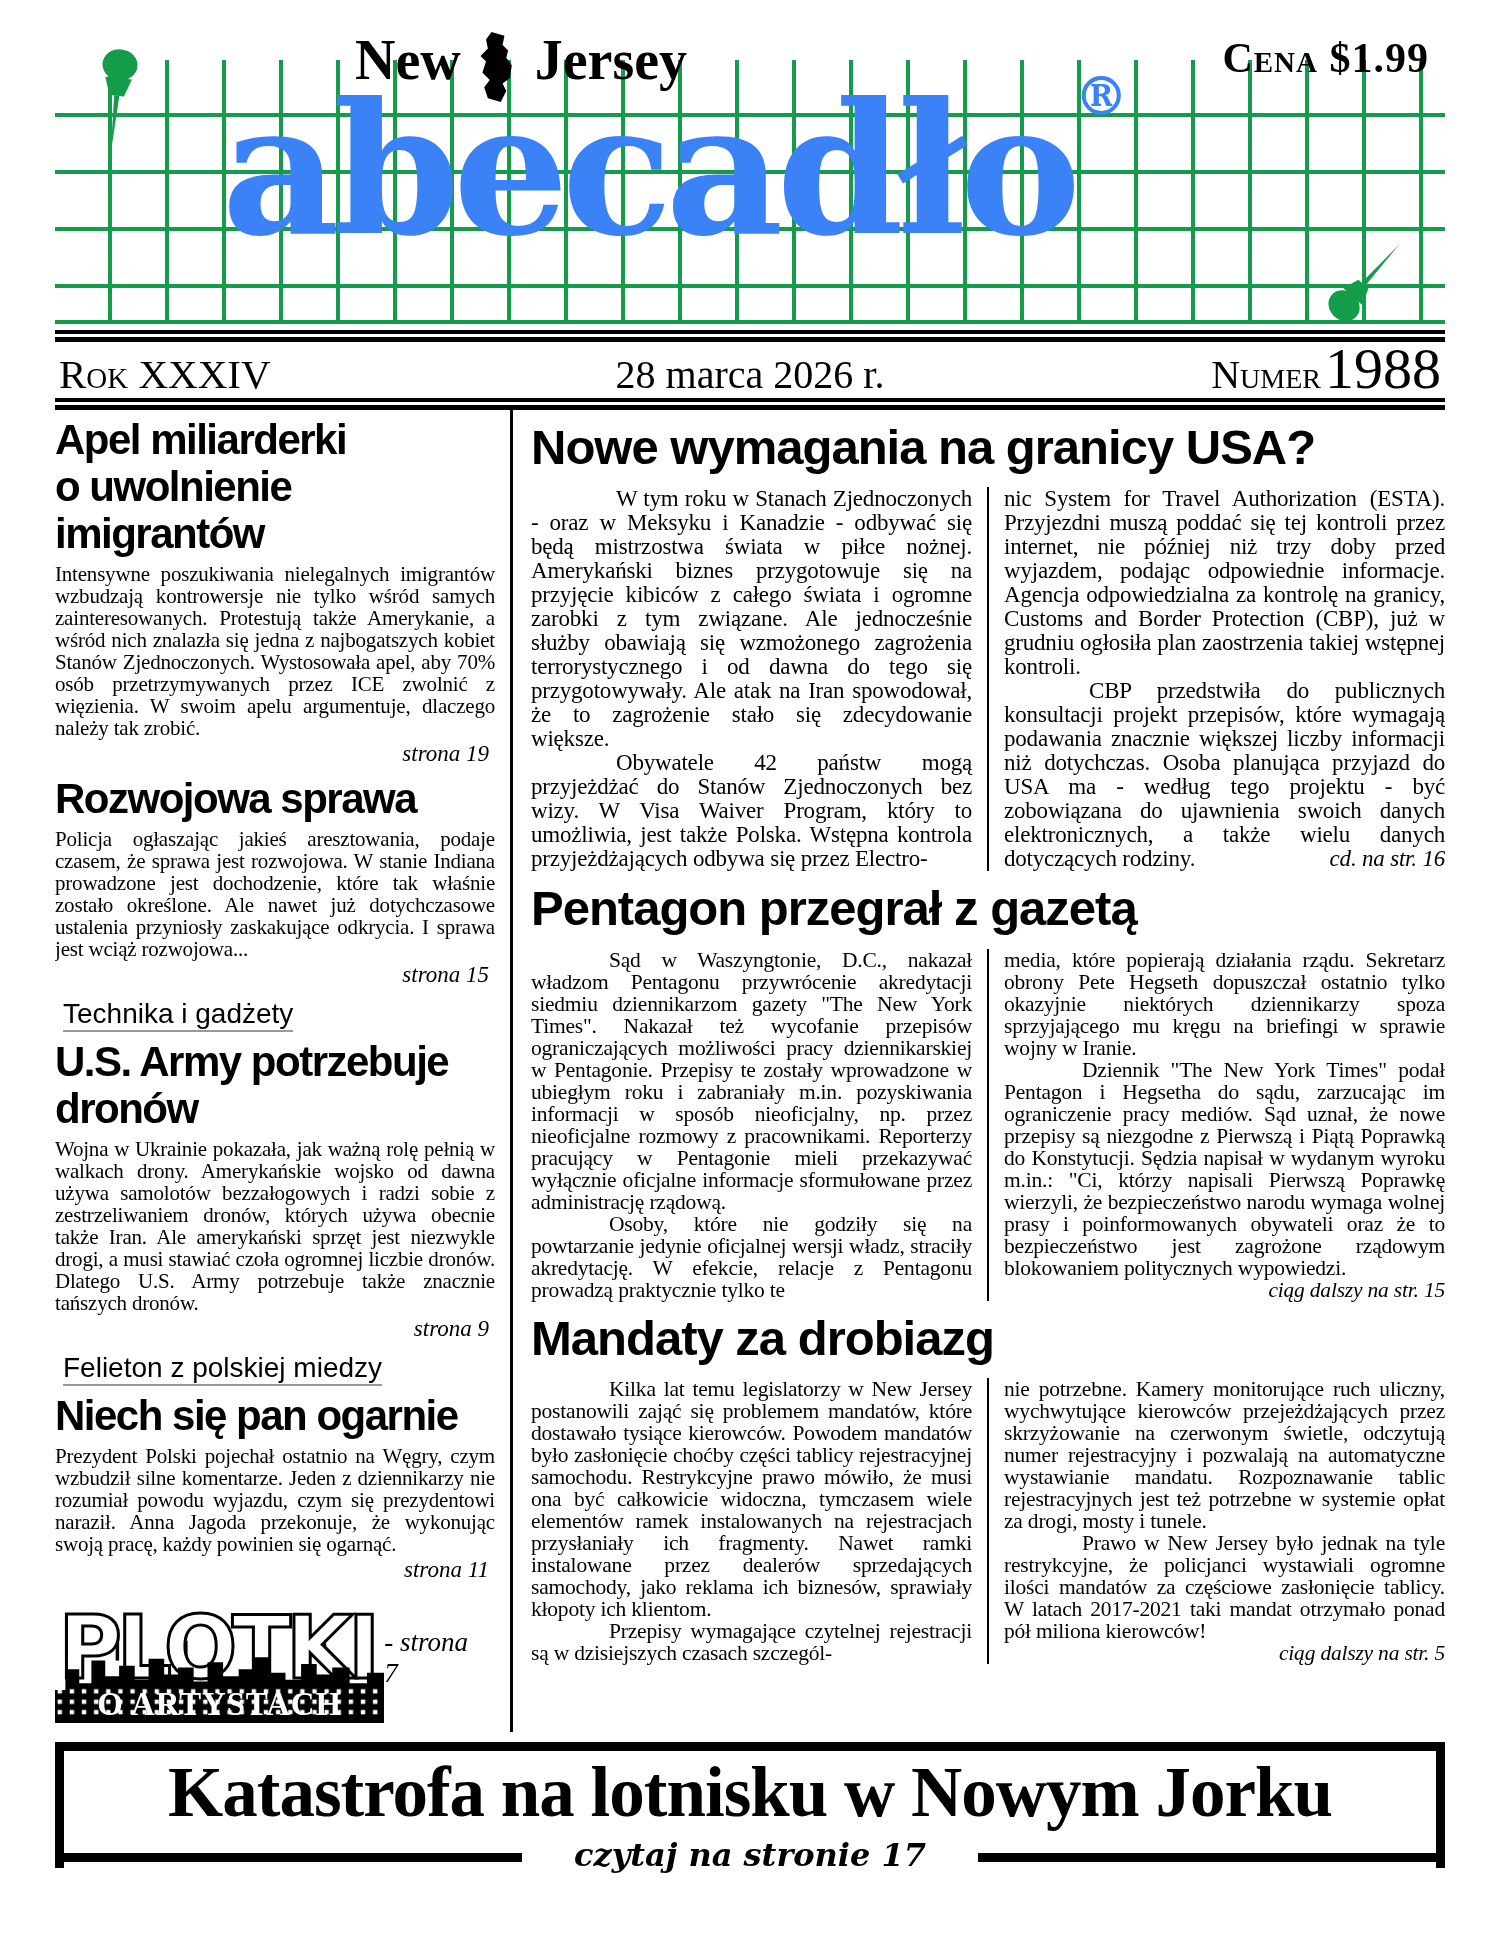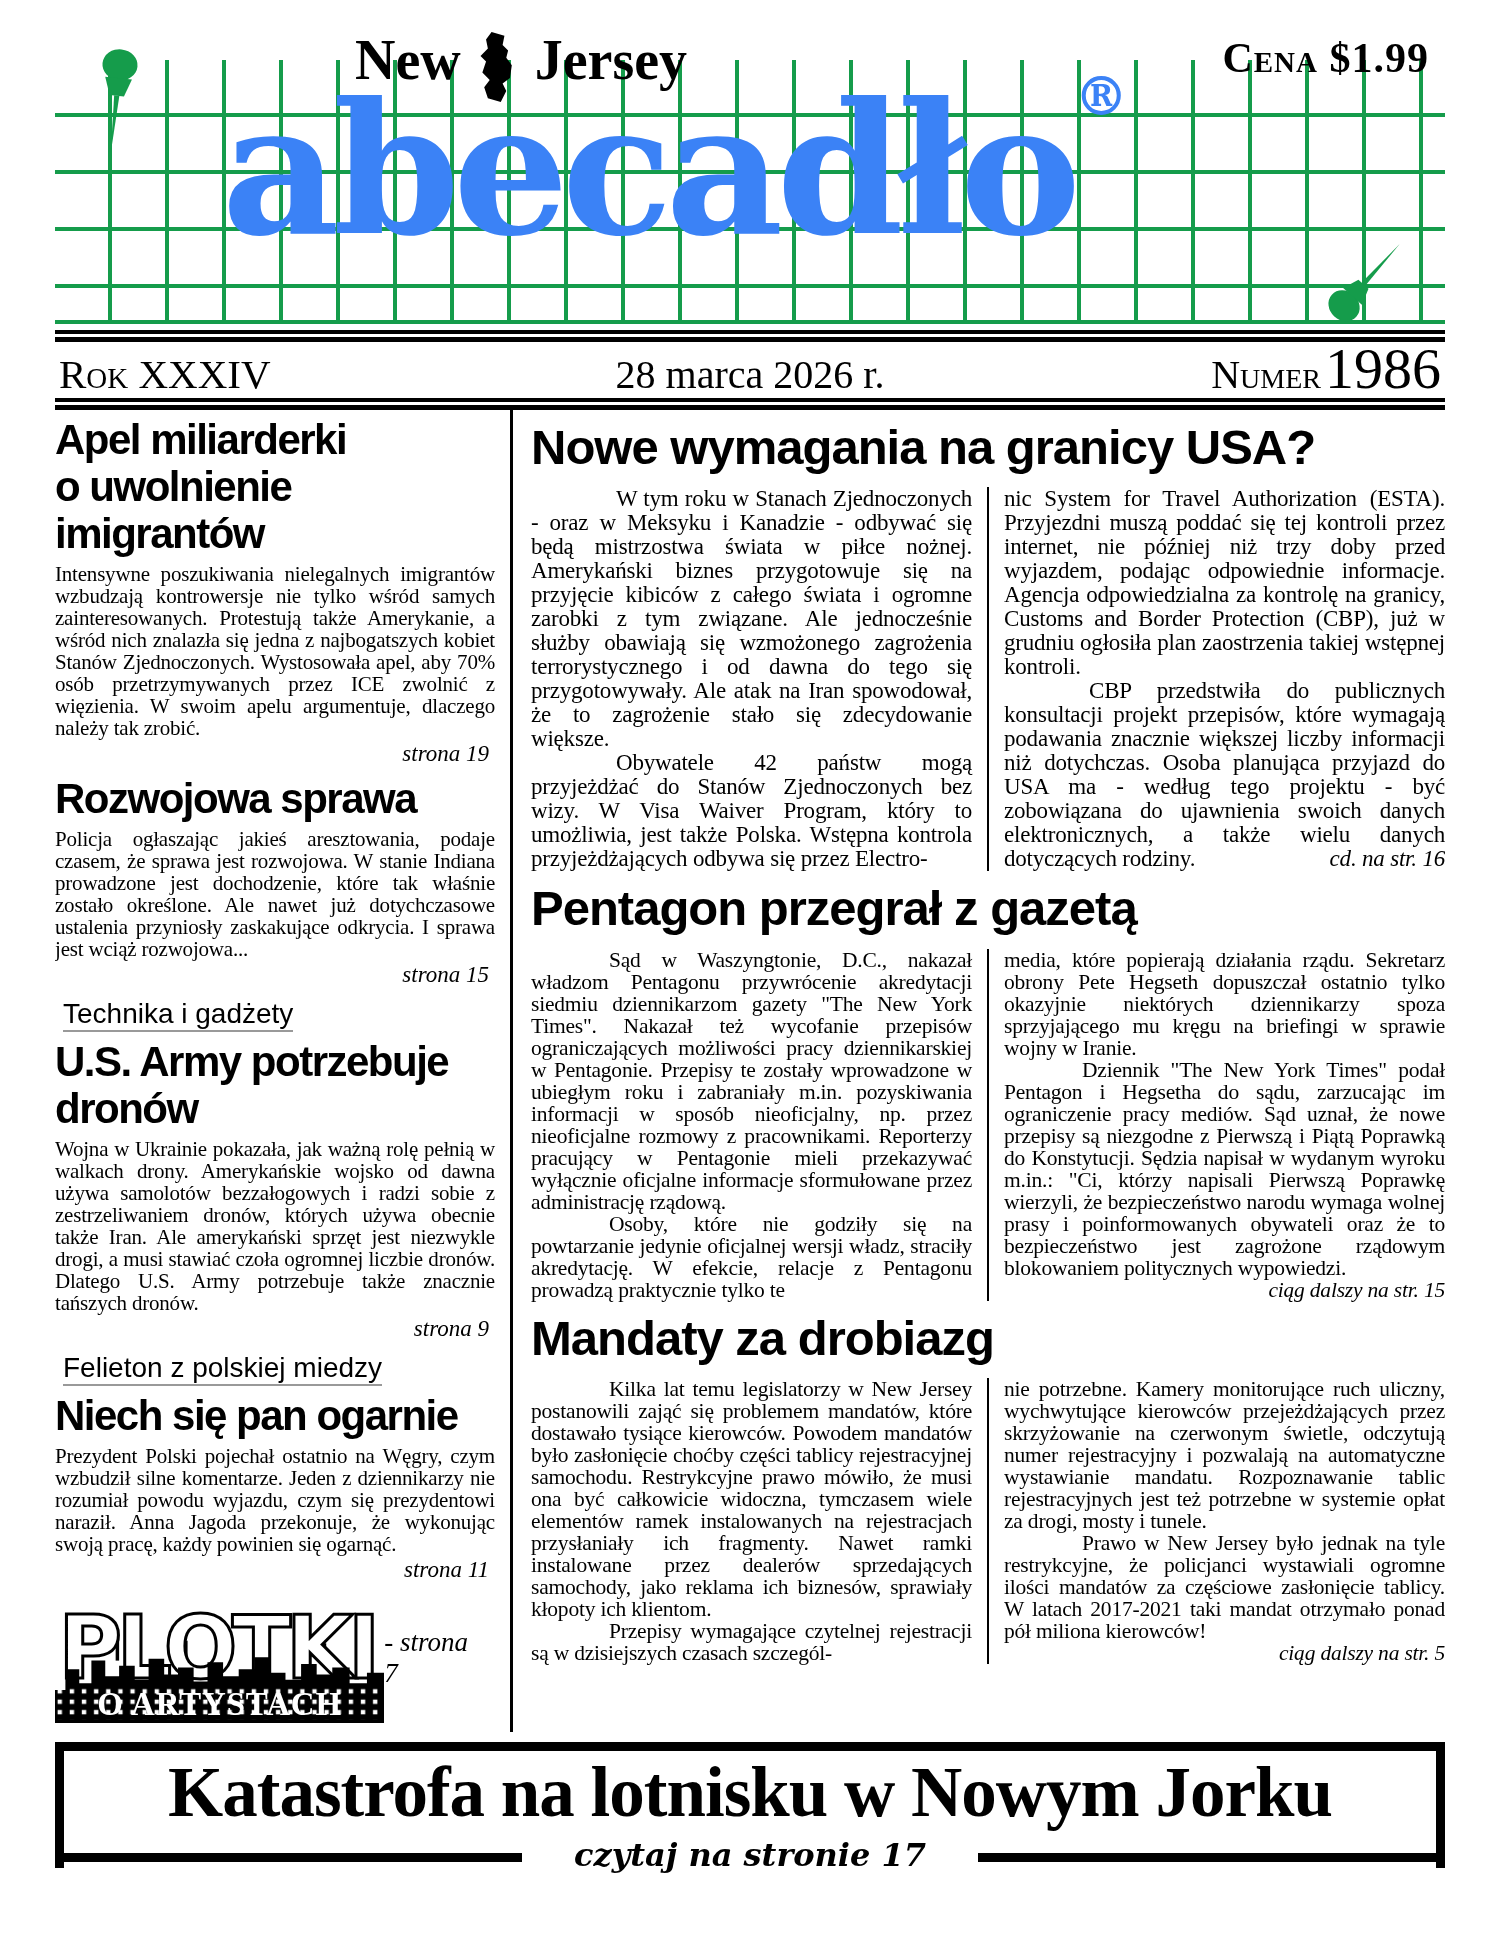"1986" span.dl-numval { text: 1986 -> 1988 }
